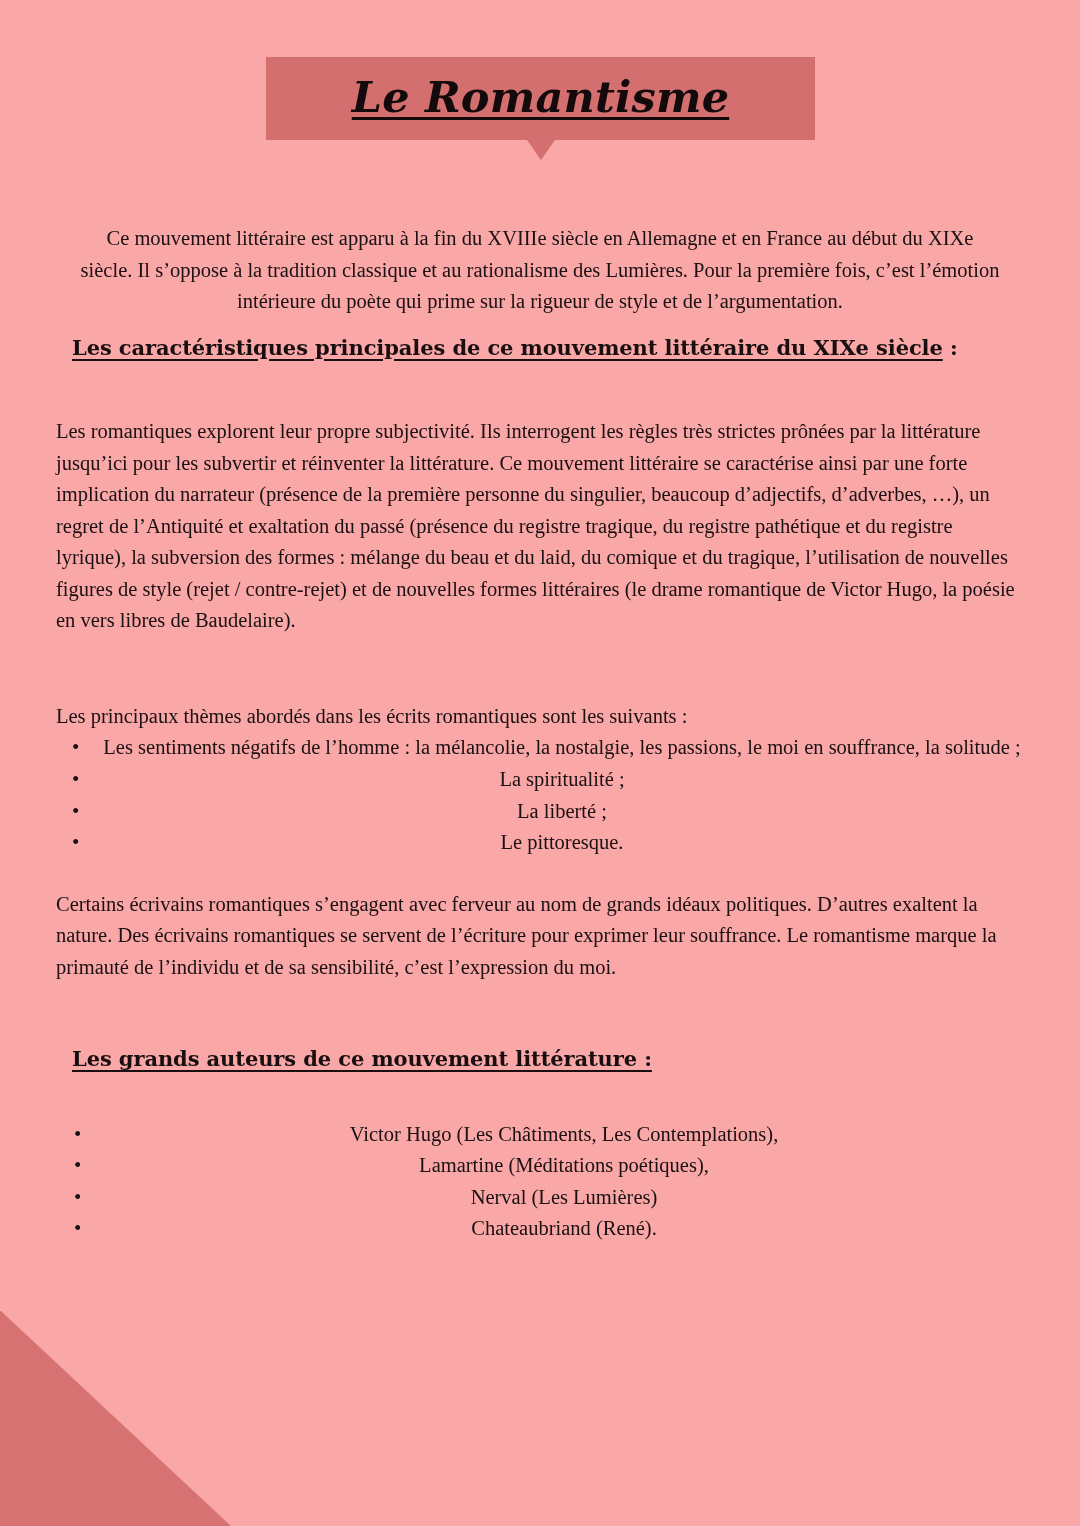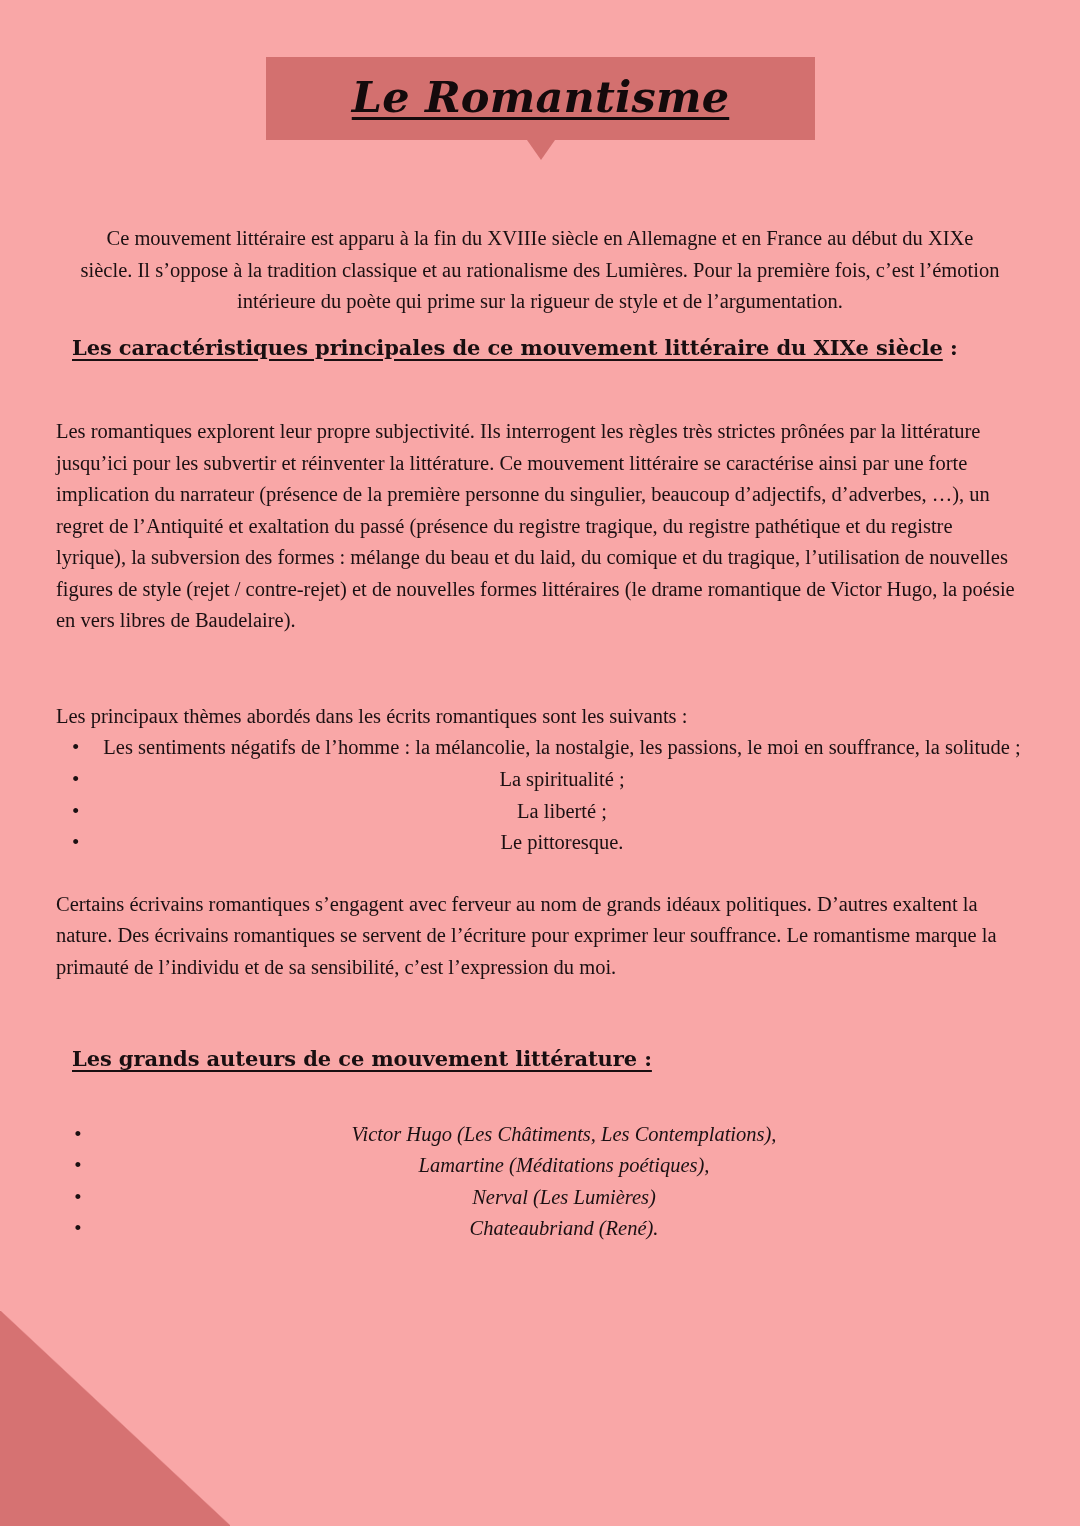"Victor Hugo (Les Châtiments, Les" ul.authors-list li { font-style: italic -> none }
